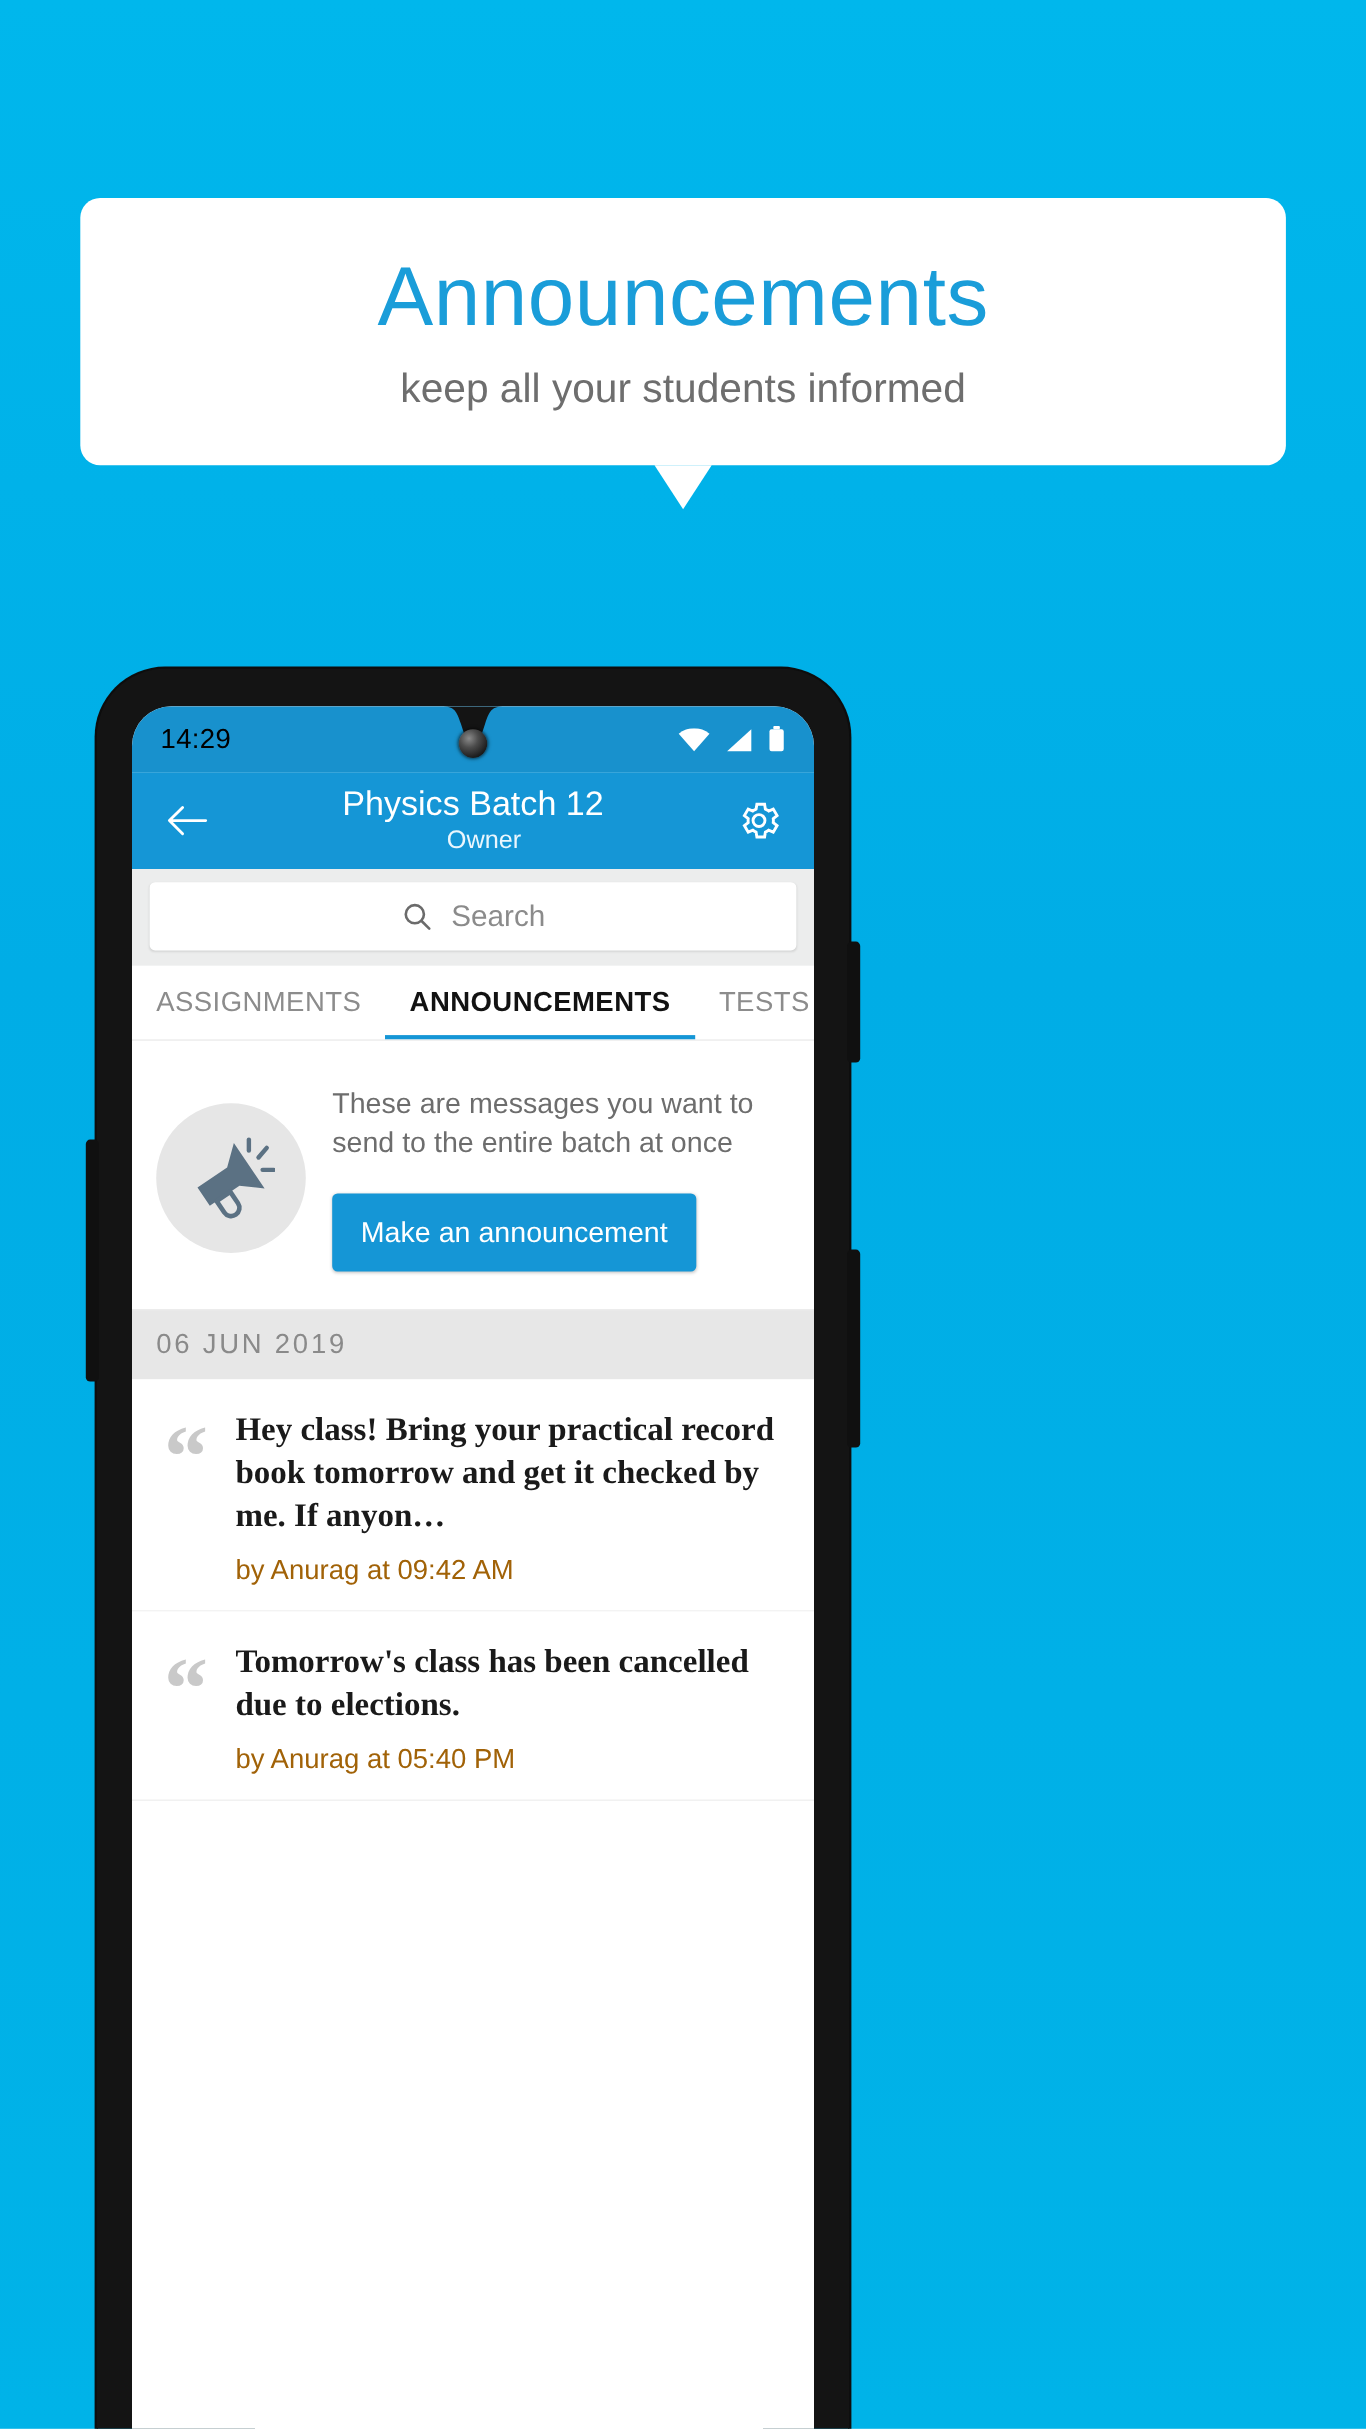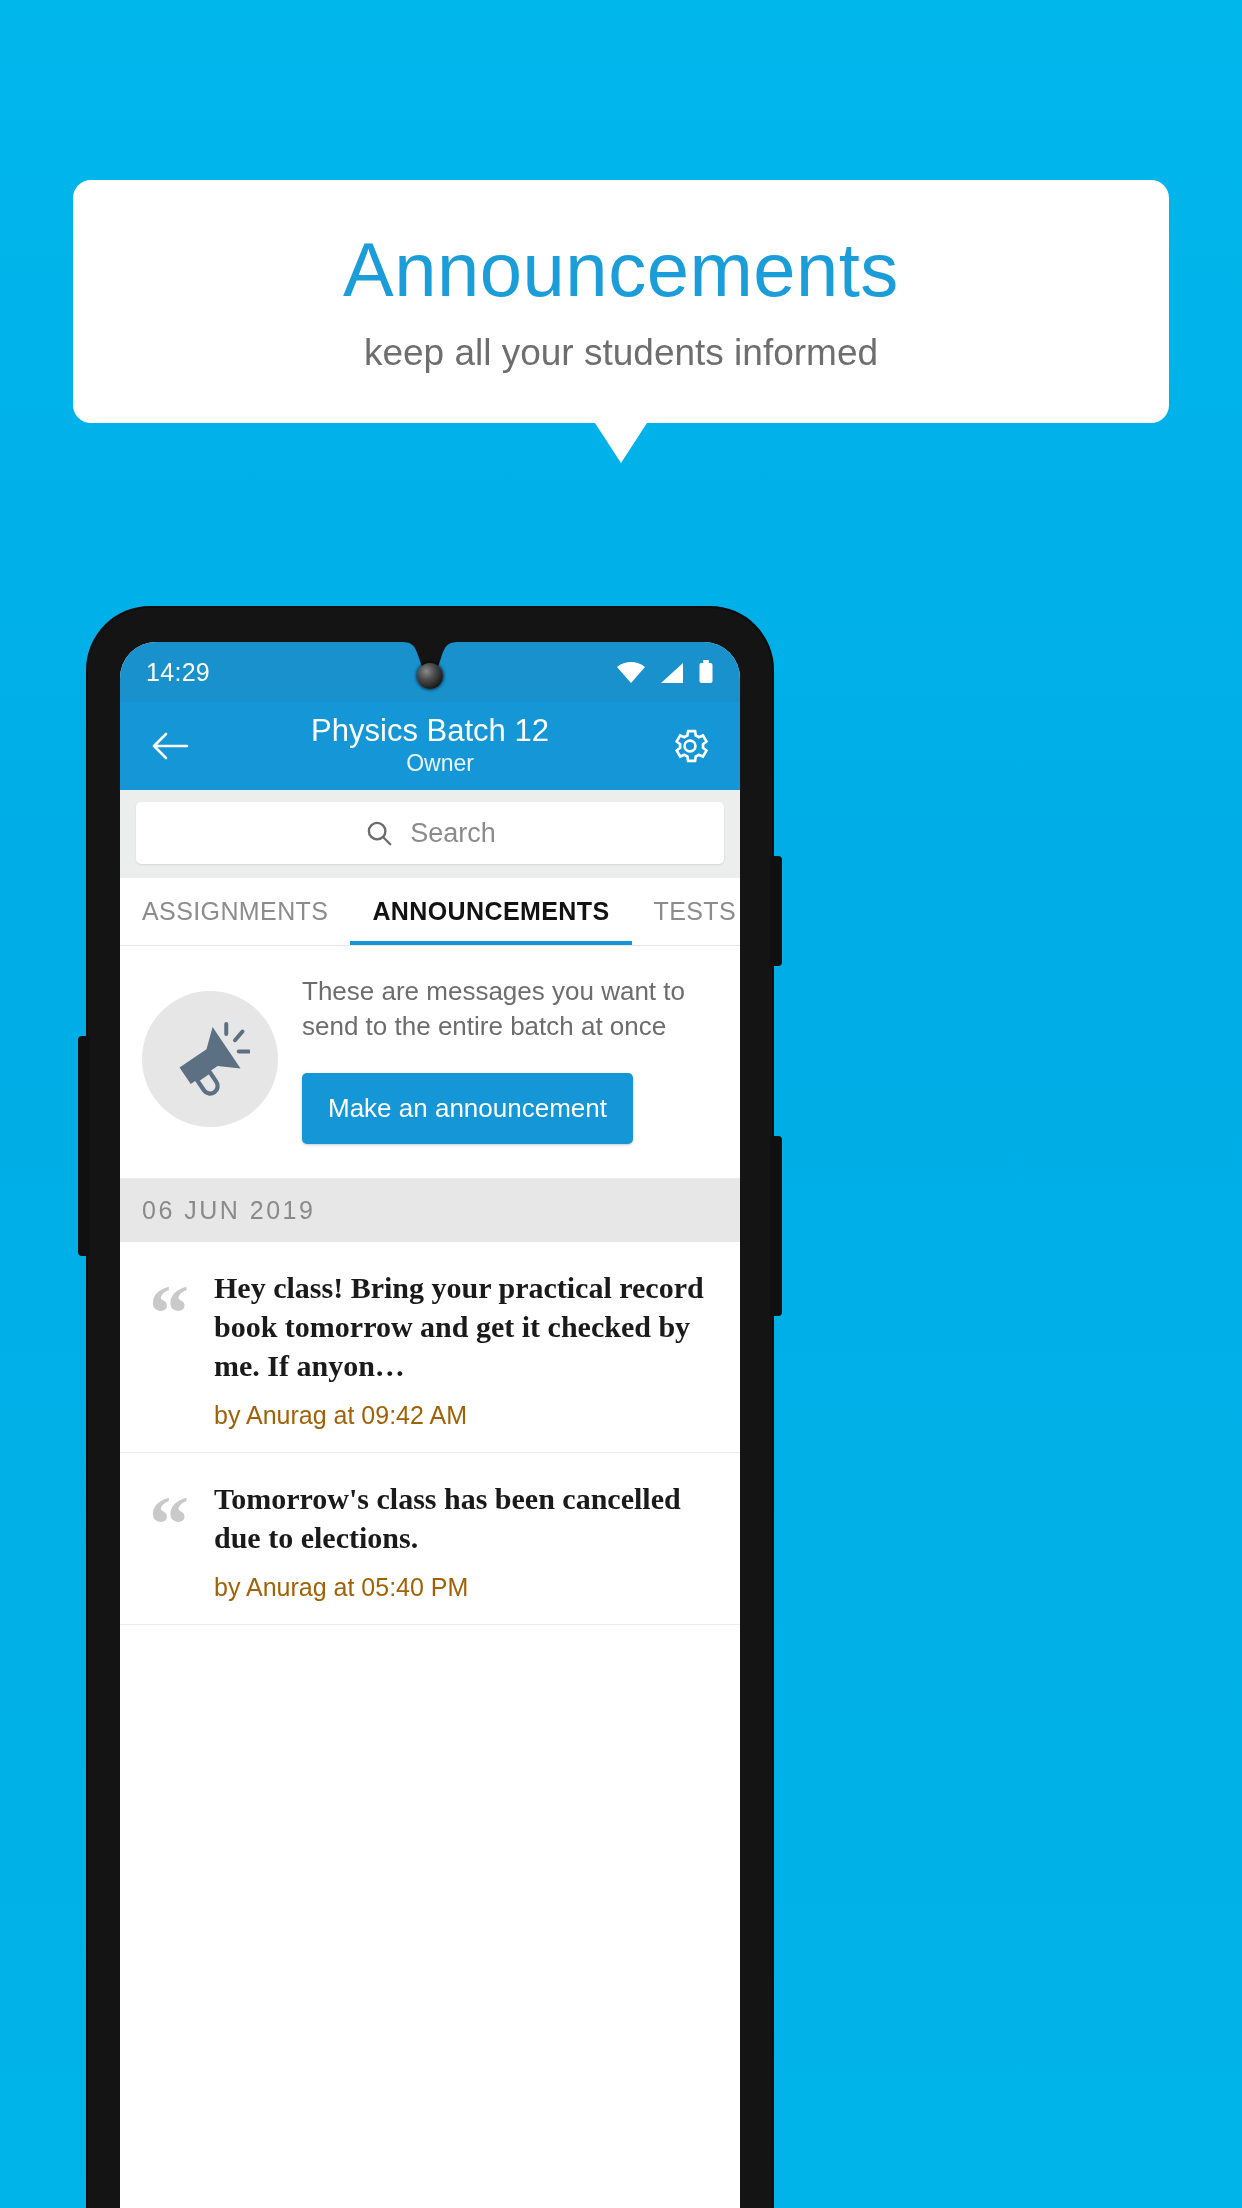"14:29" #statusbar { color: #ffffff -> #000000 }
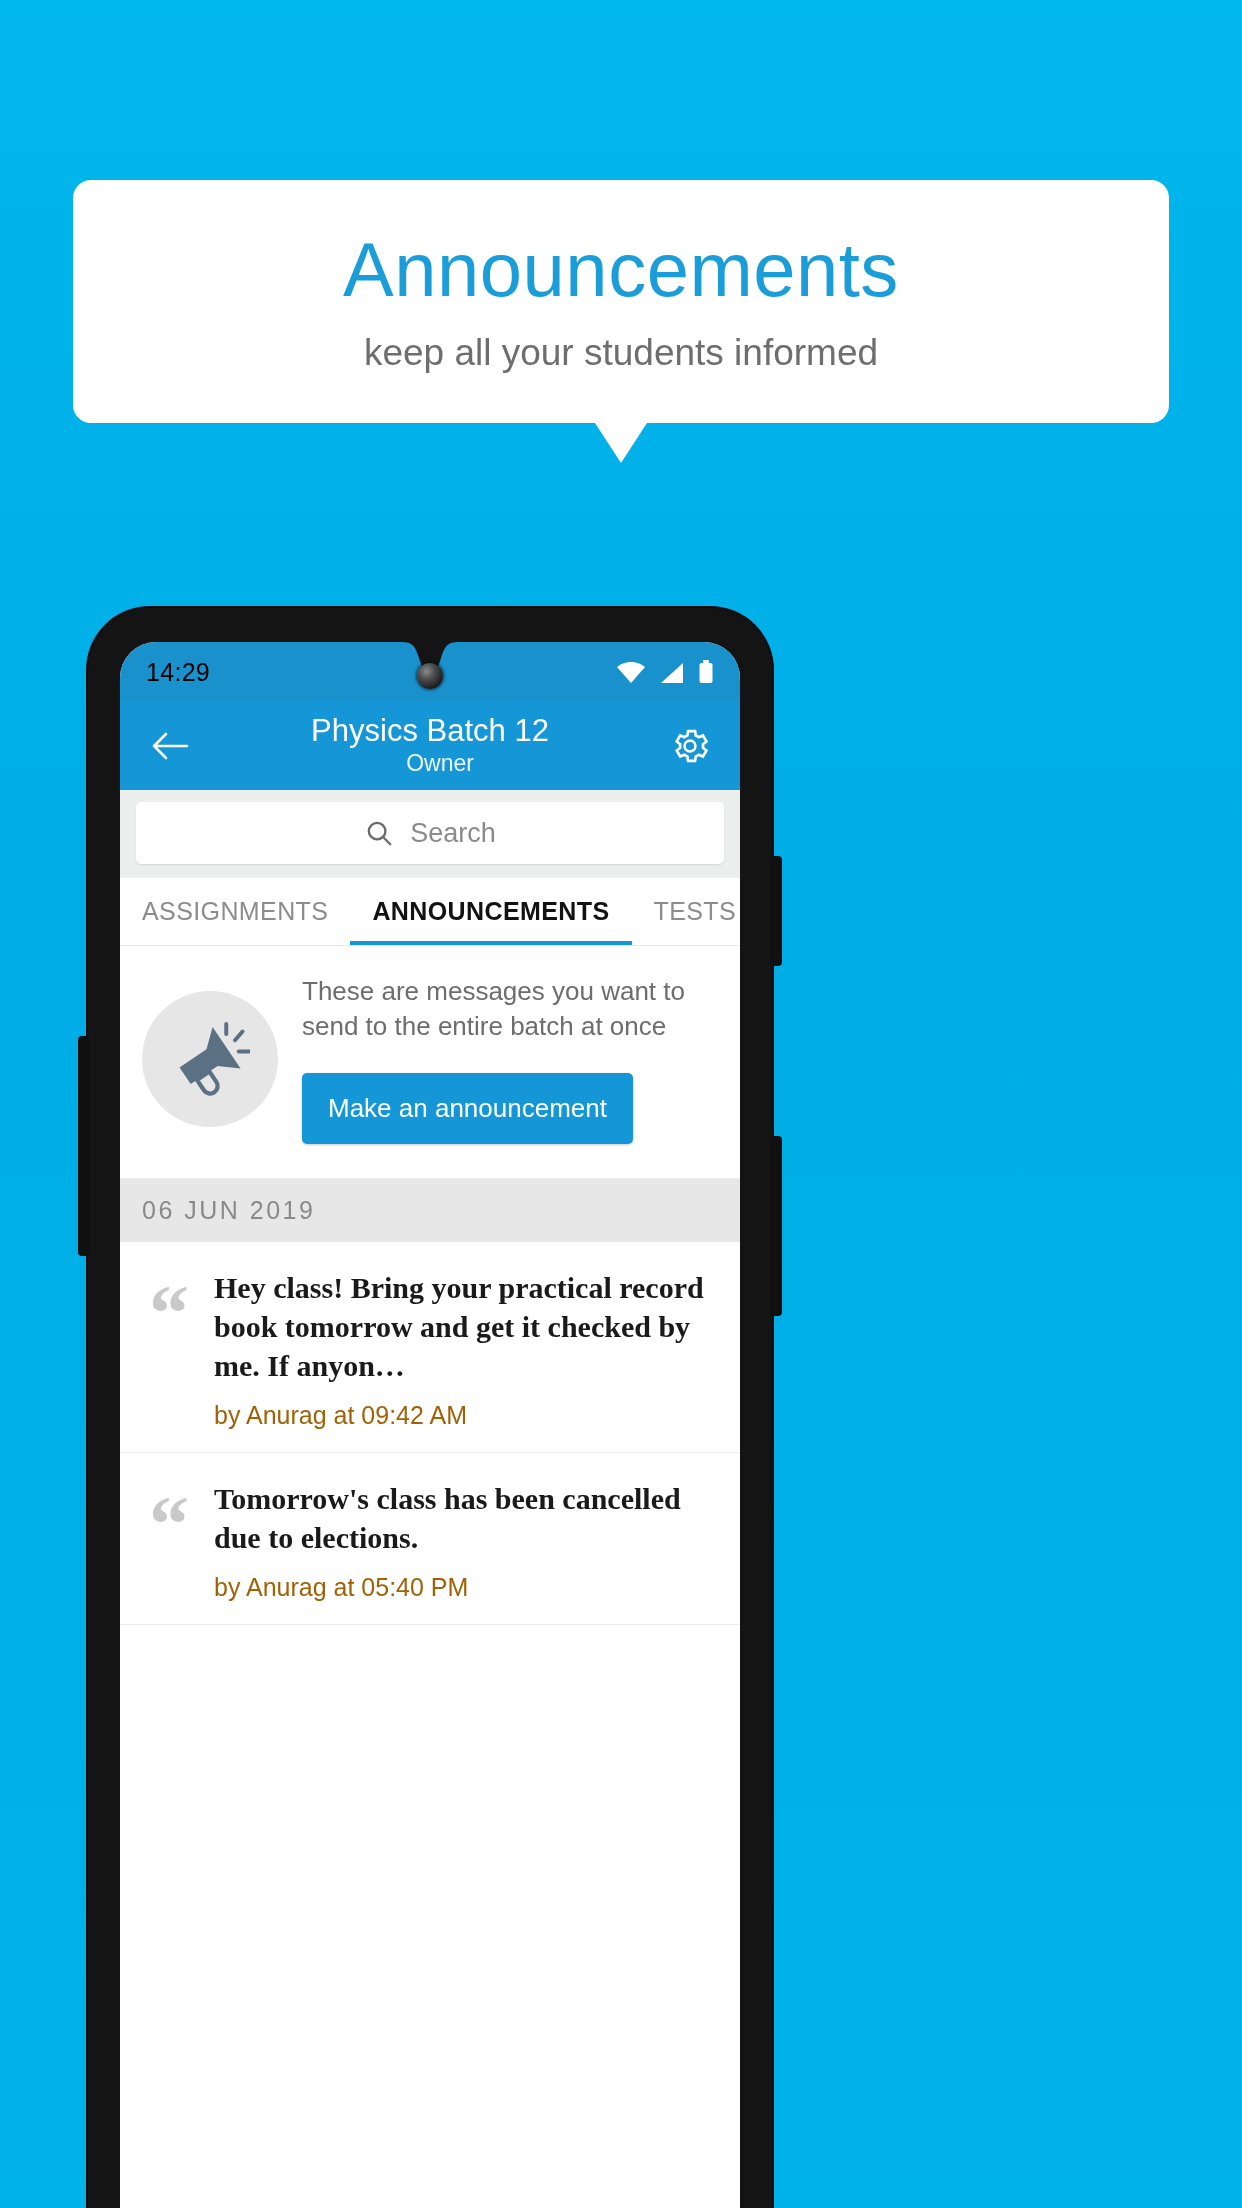"These are messages you want" #promo { margin-top: none -> 12px }
